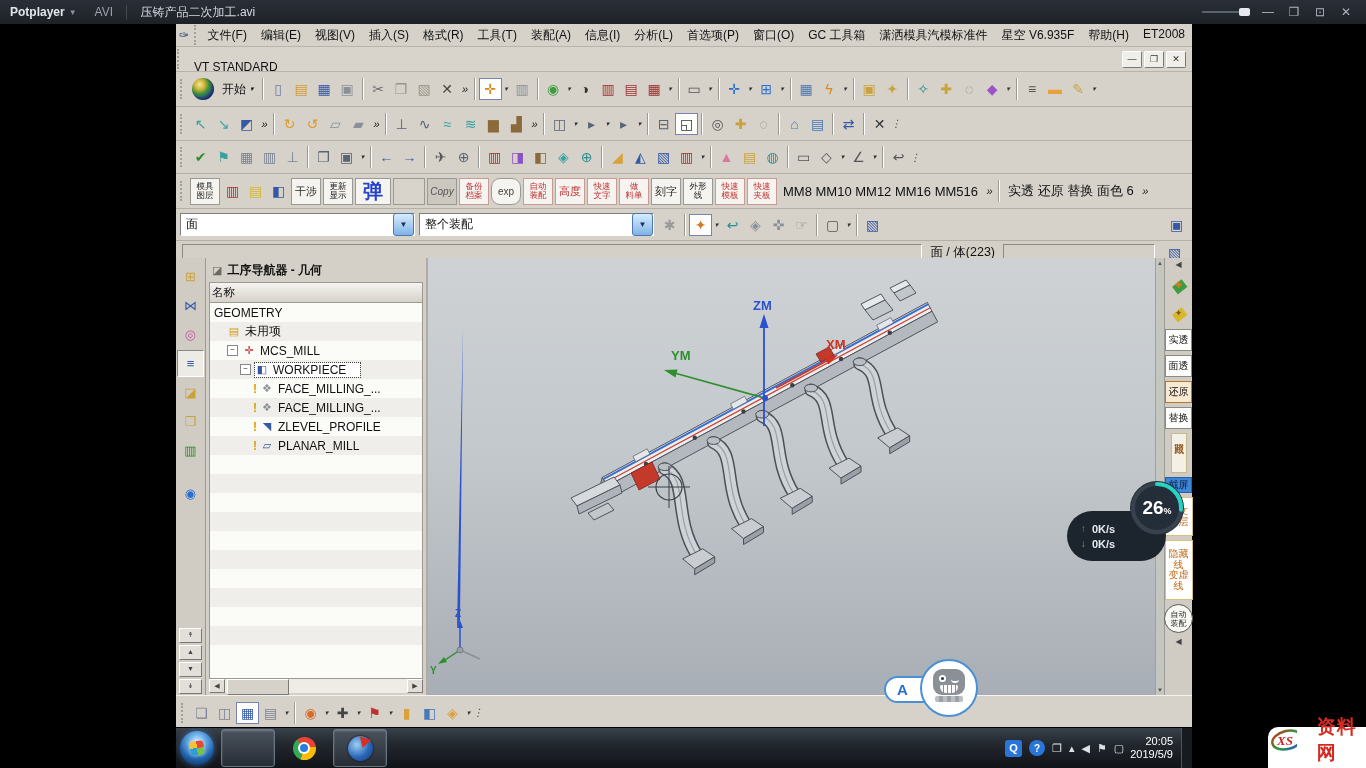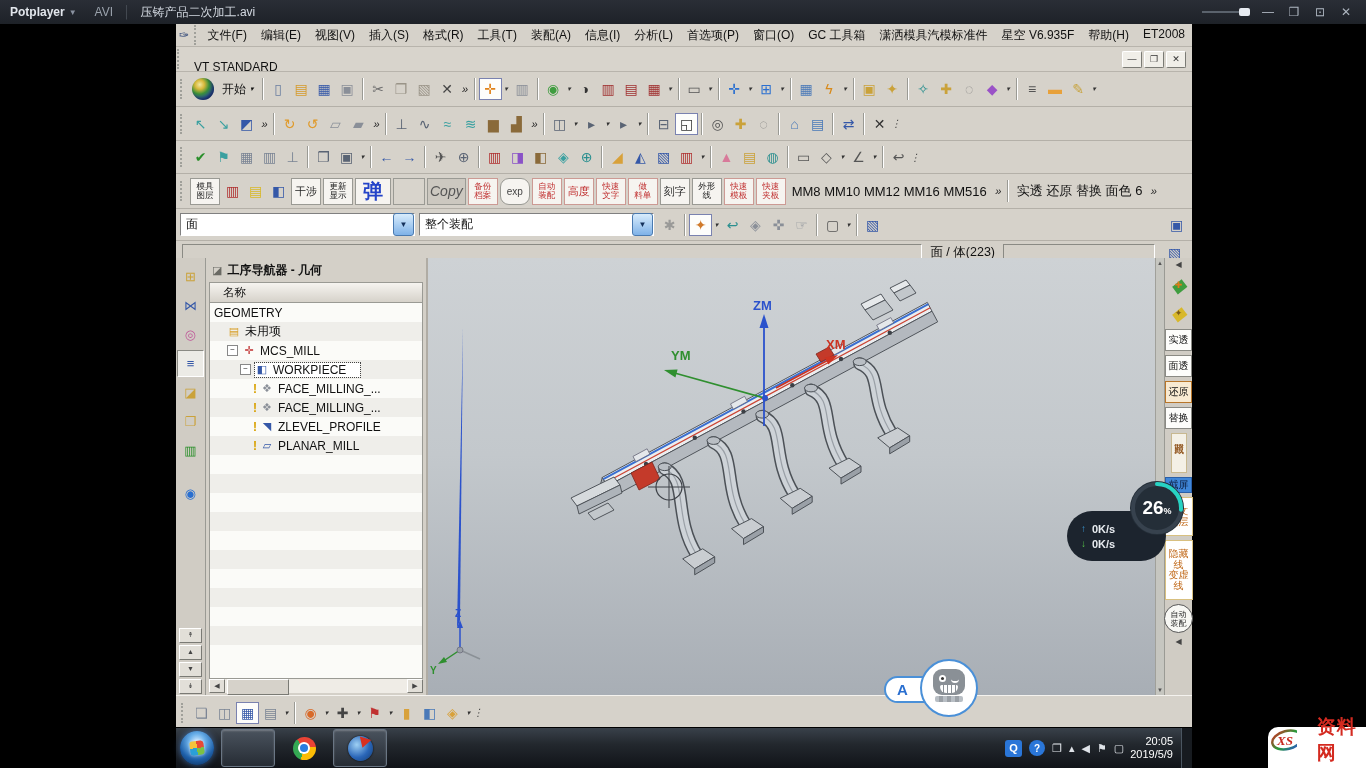"Copy" .cnbtn.copyb { font-size: 14px -> 10px }
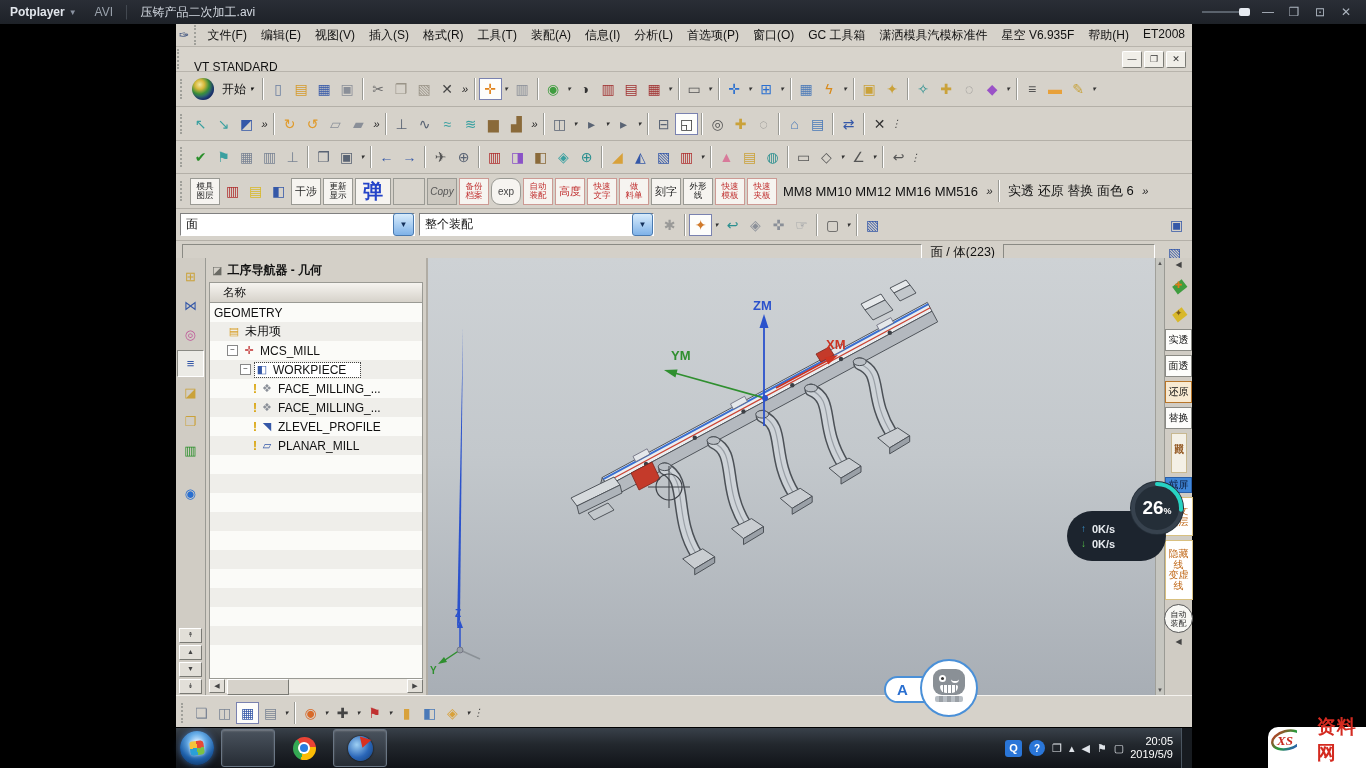"名称" #nav-colhead { padding-left: 13px -> 2px }
